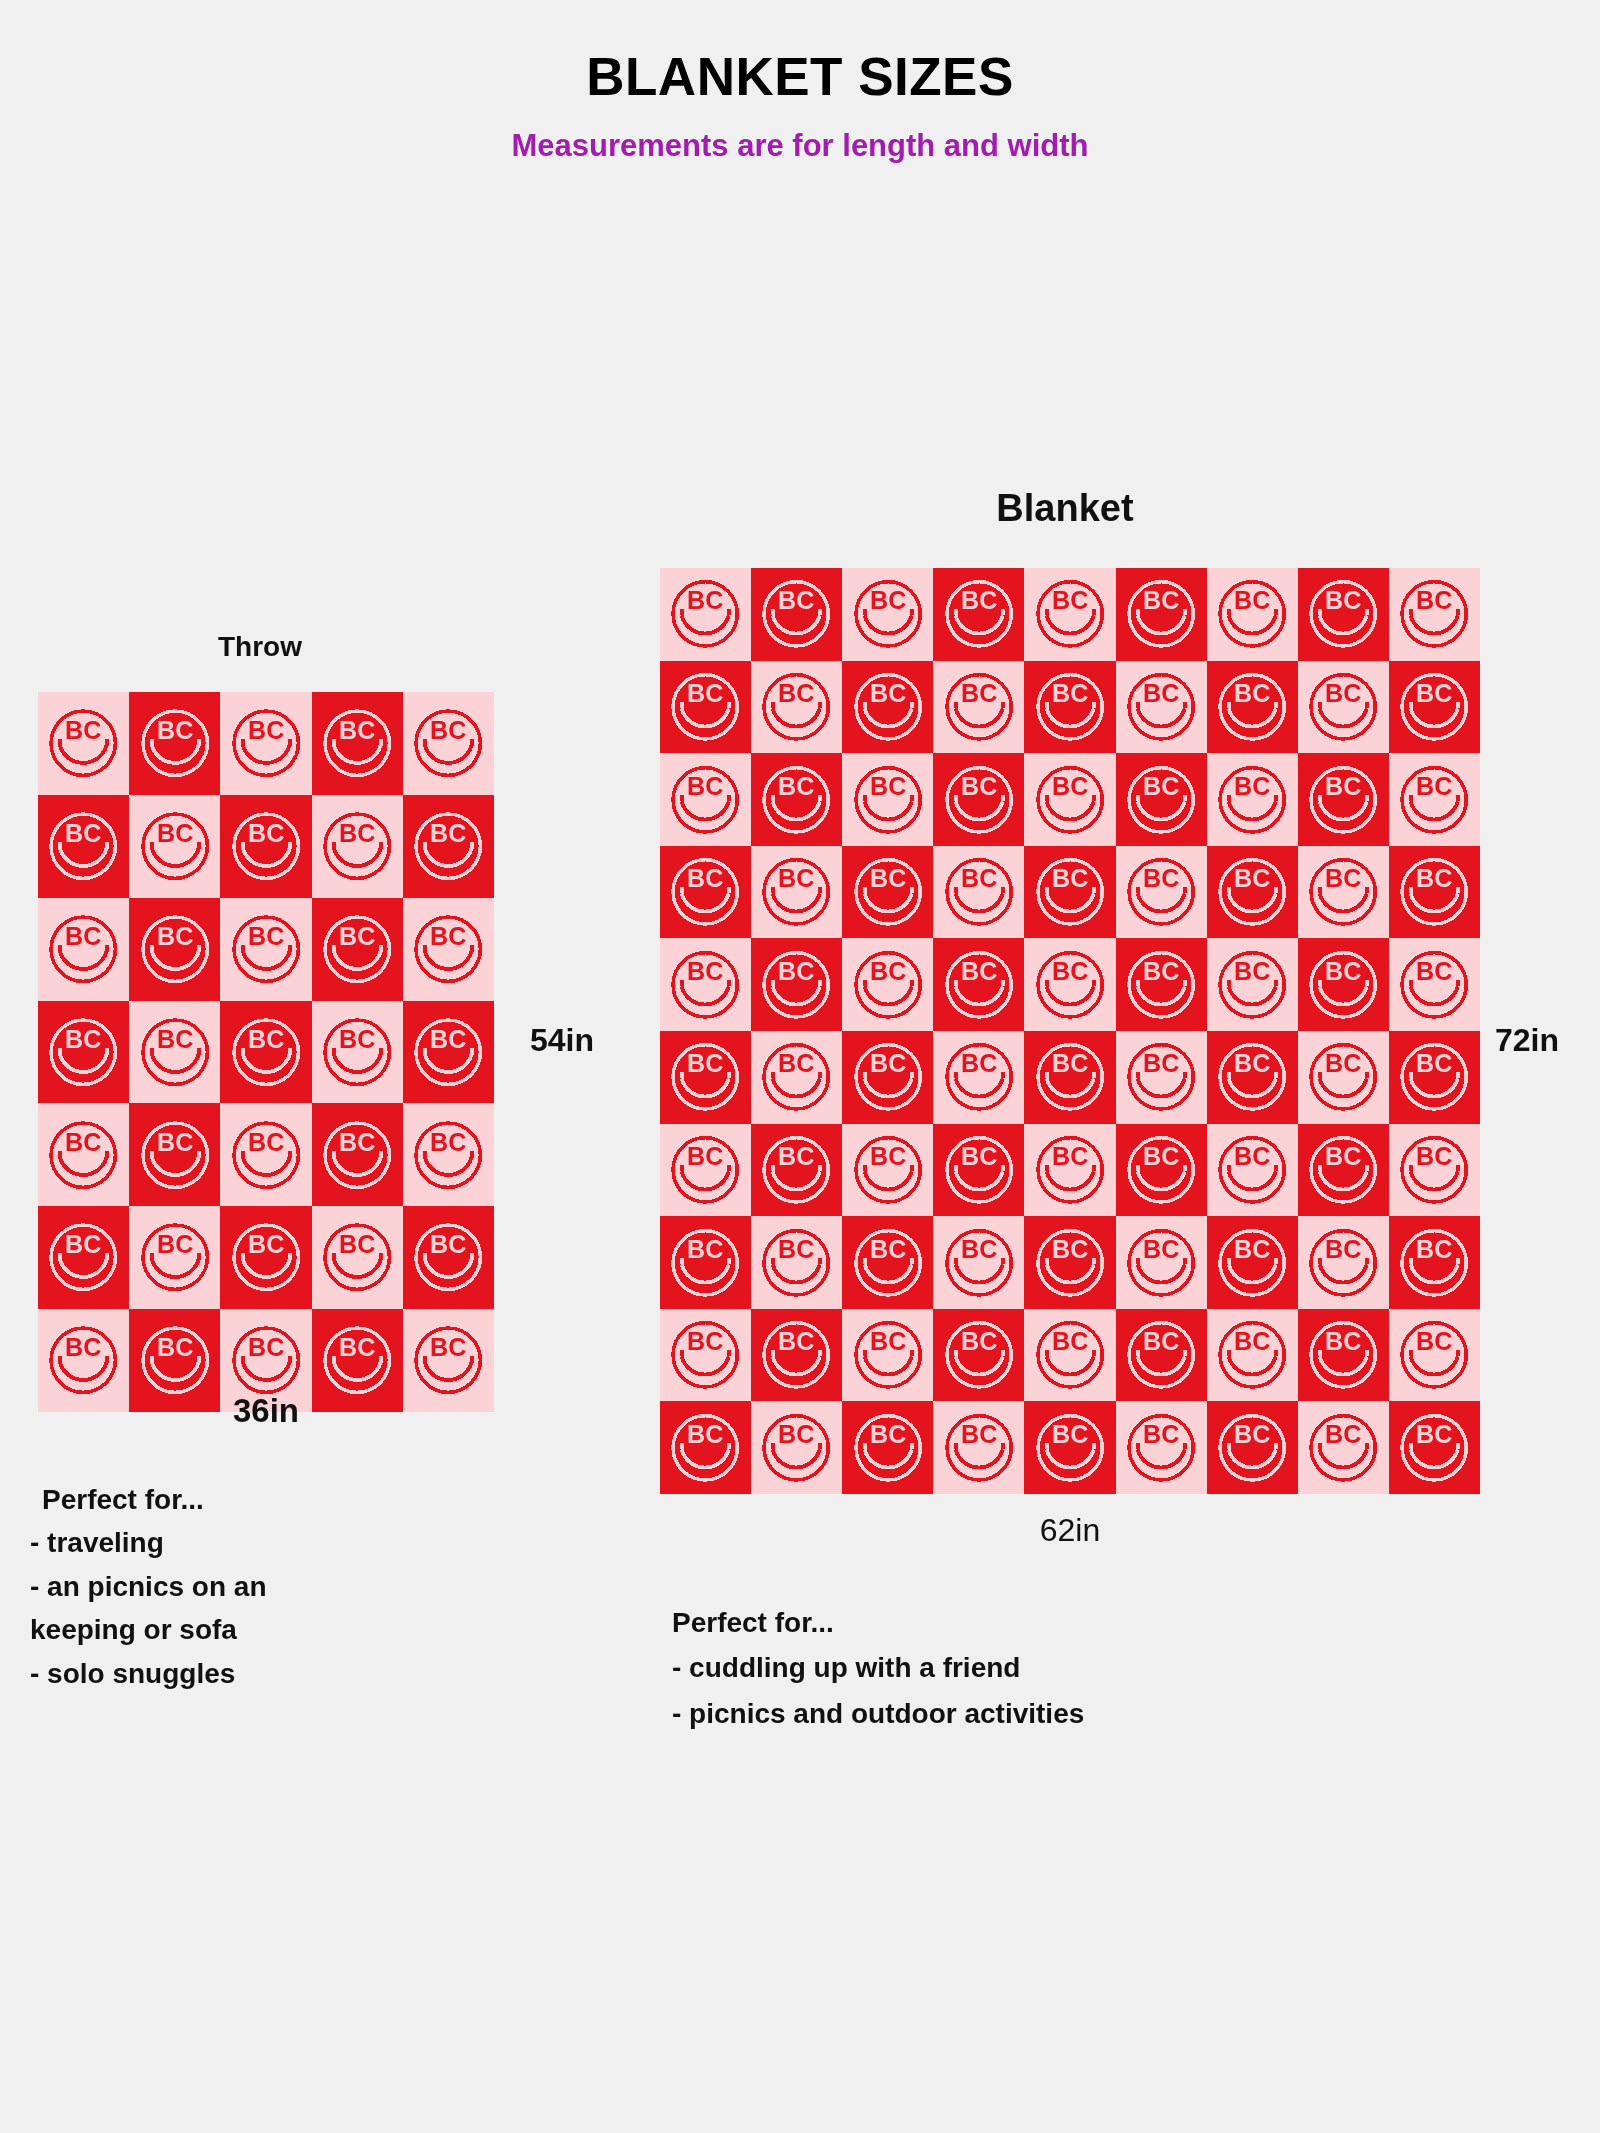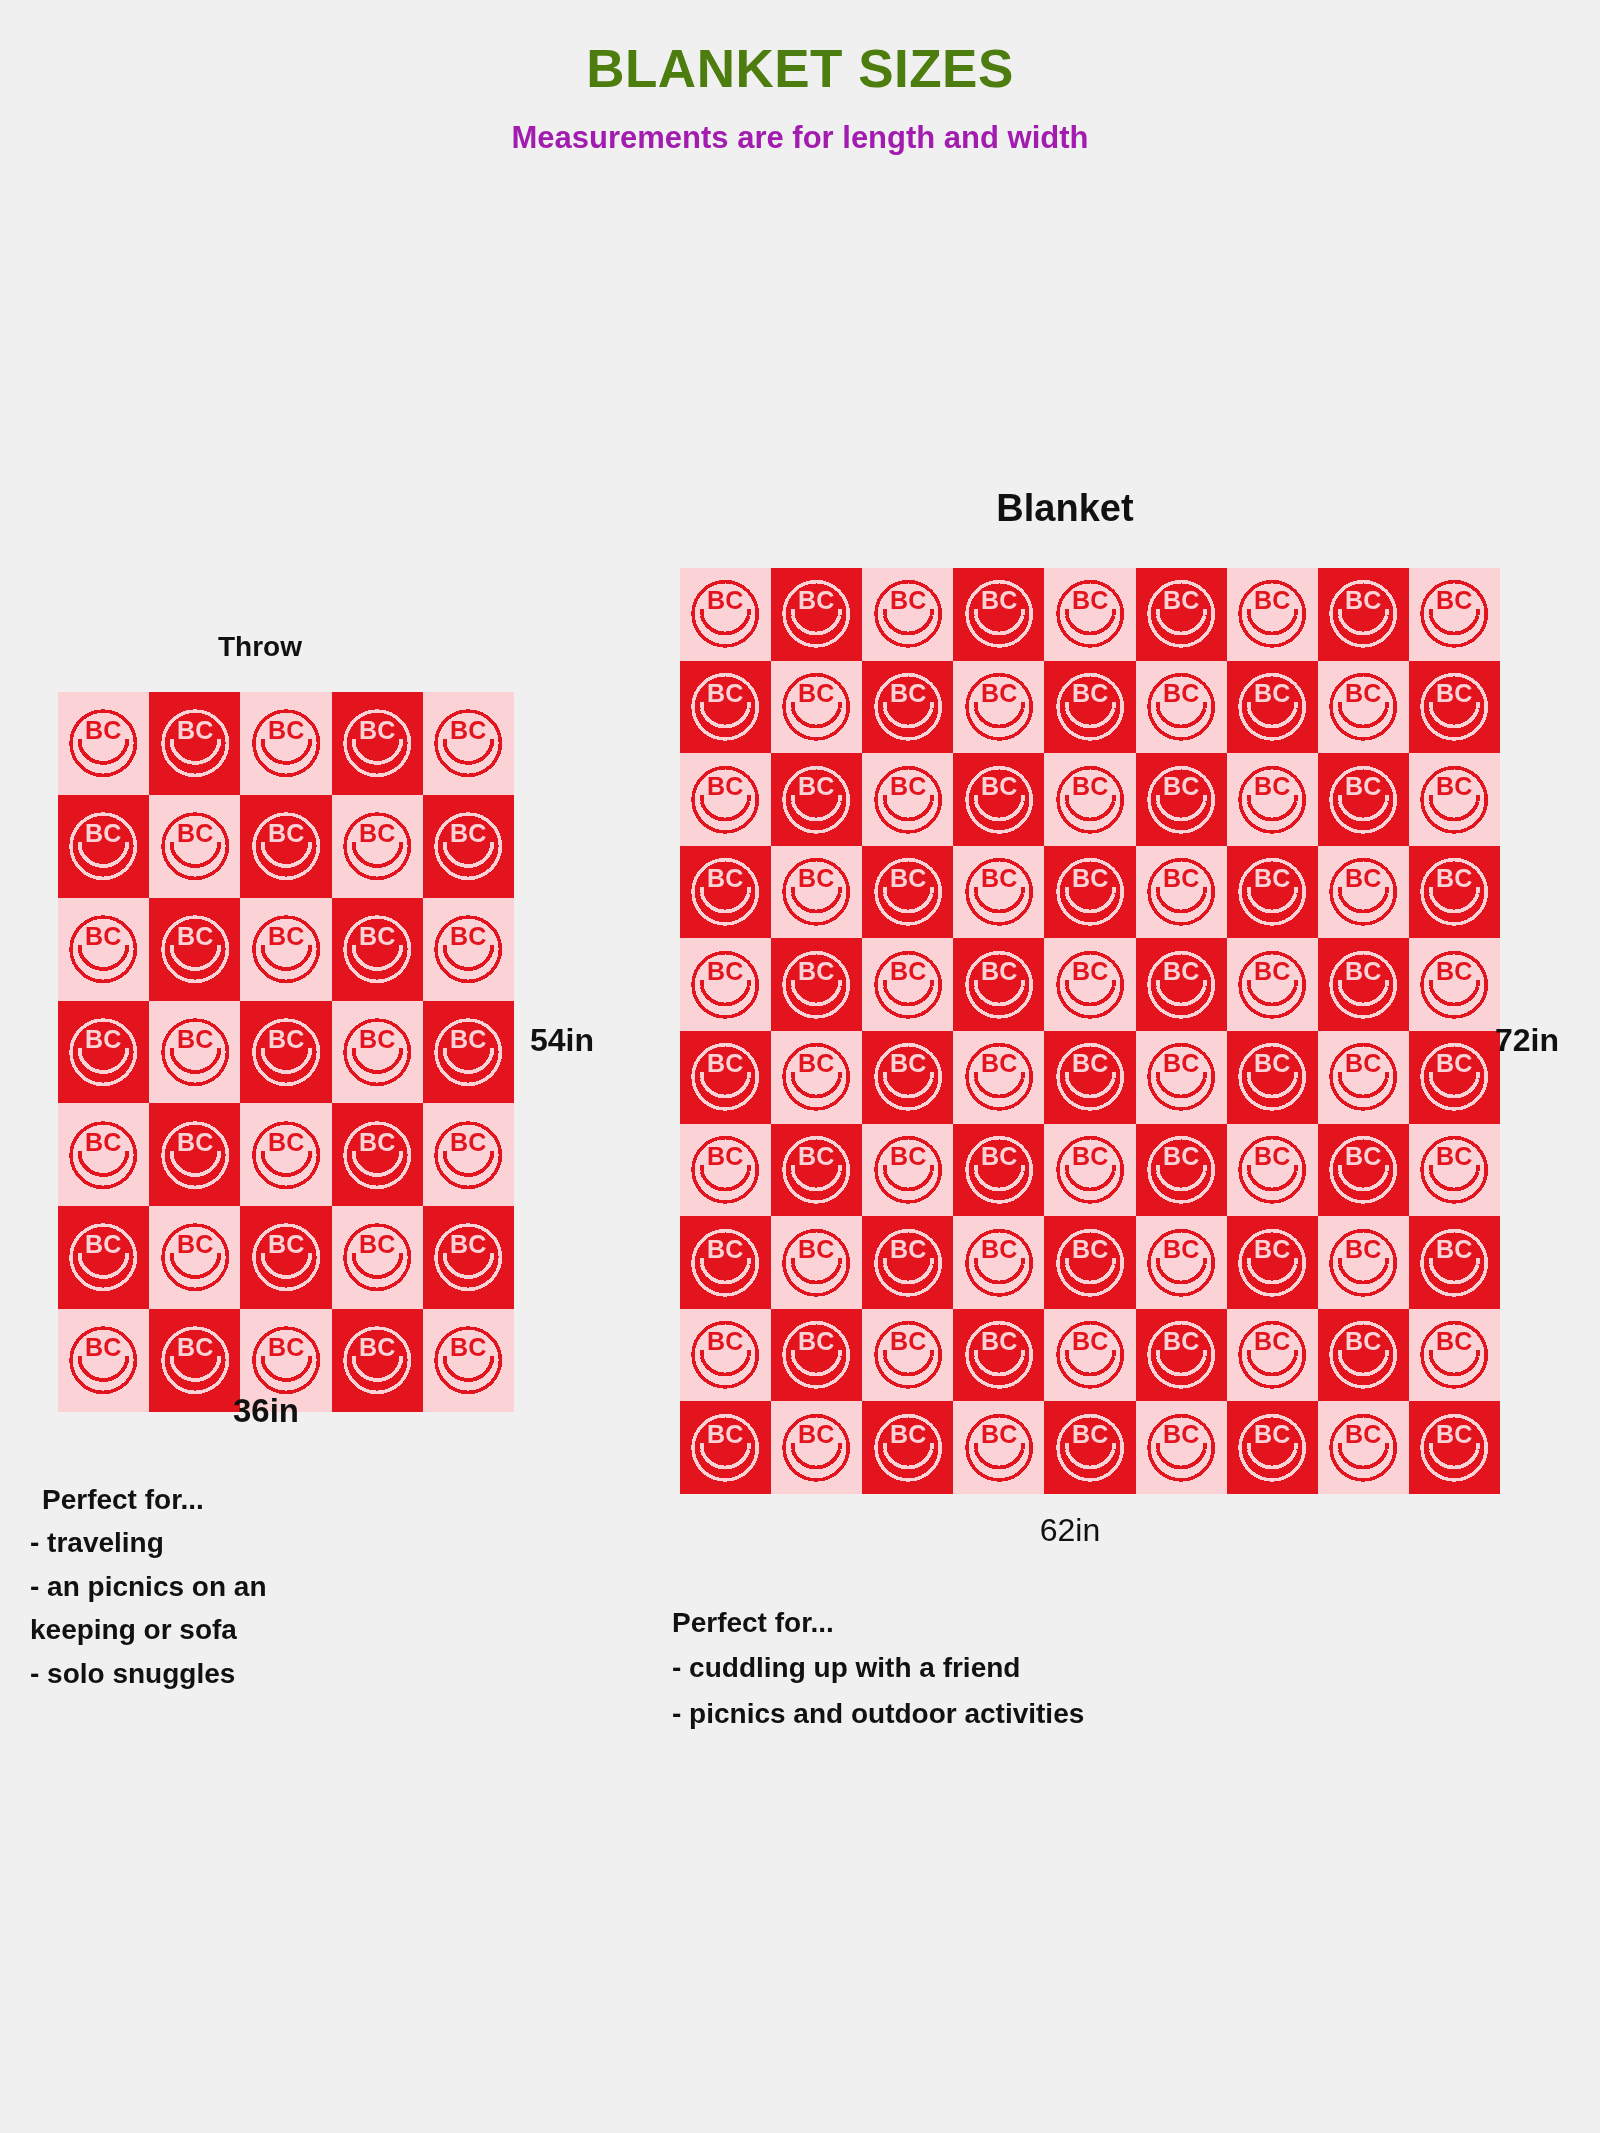"BLANKET SIZES" #page-title { color: #4d7c0f -> #000000; margin: 0 -> 8px }
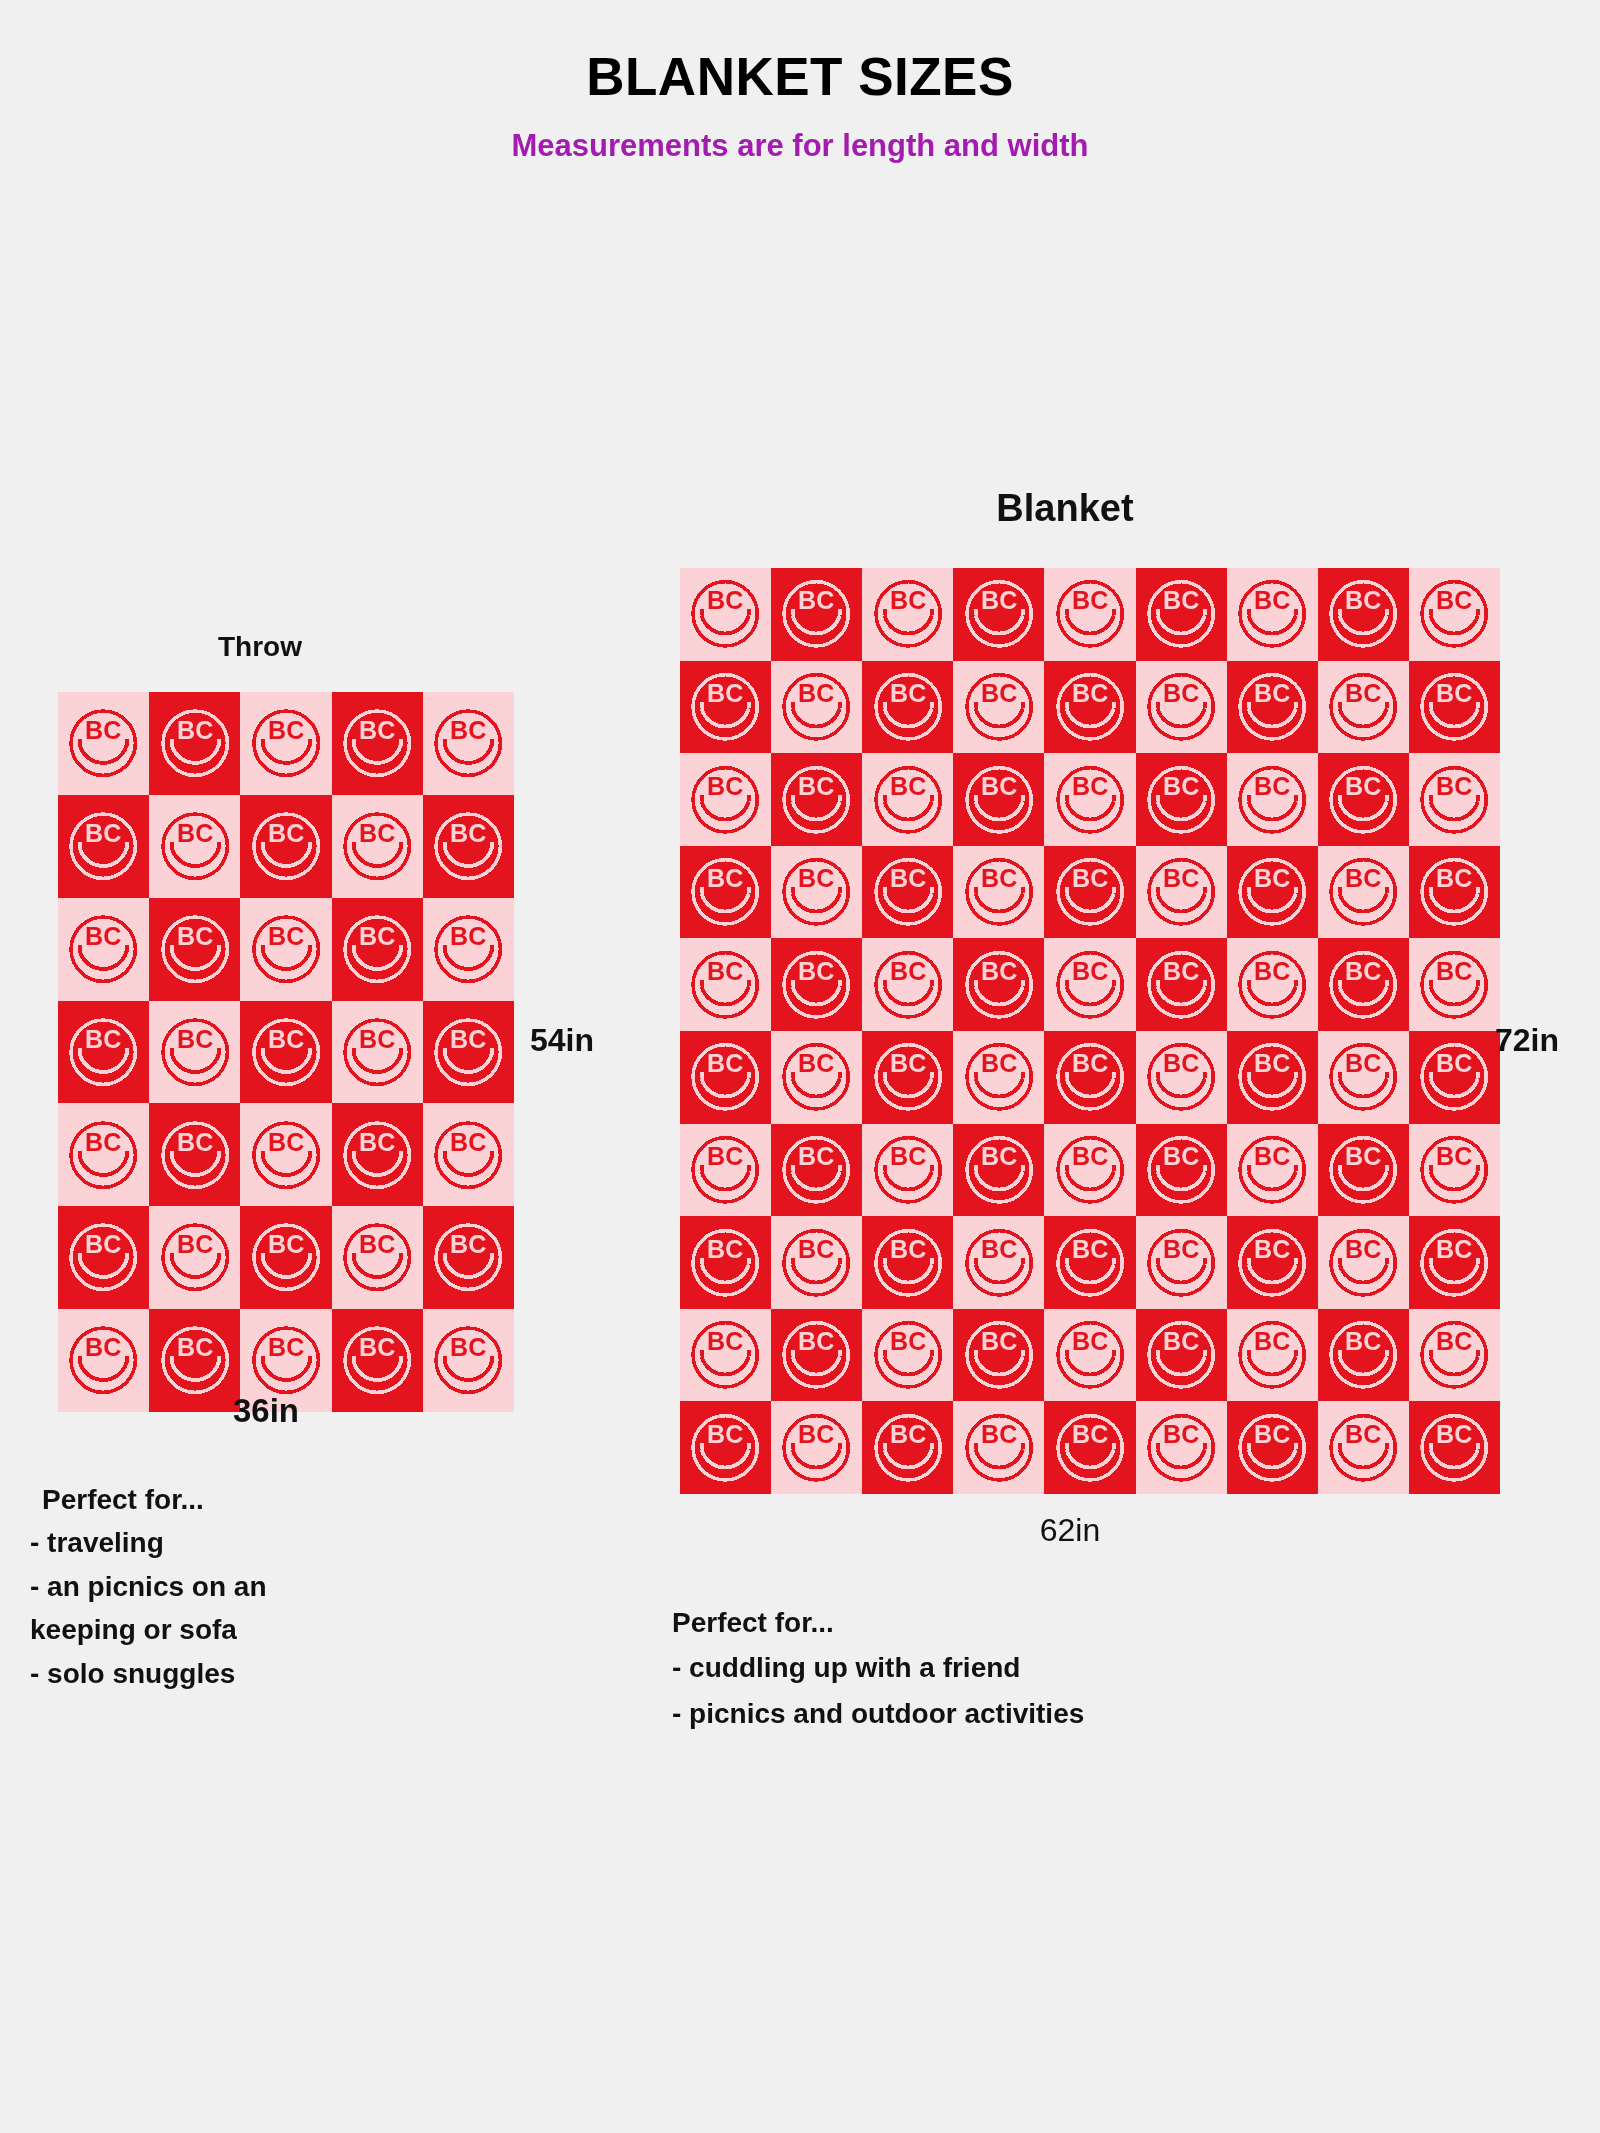"BC" .blanket { margin-left: 20px -> none }
